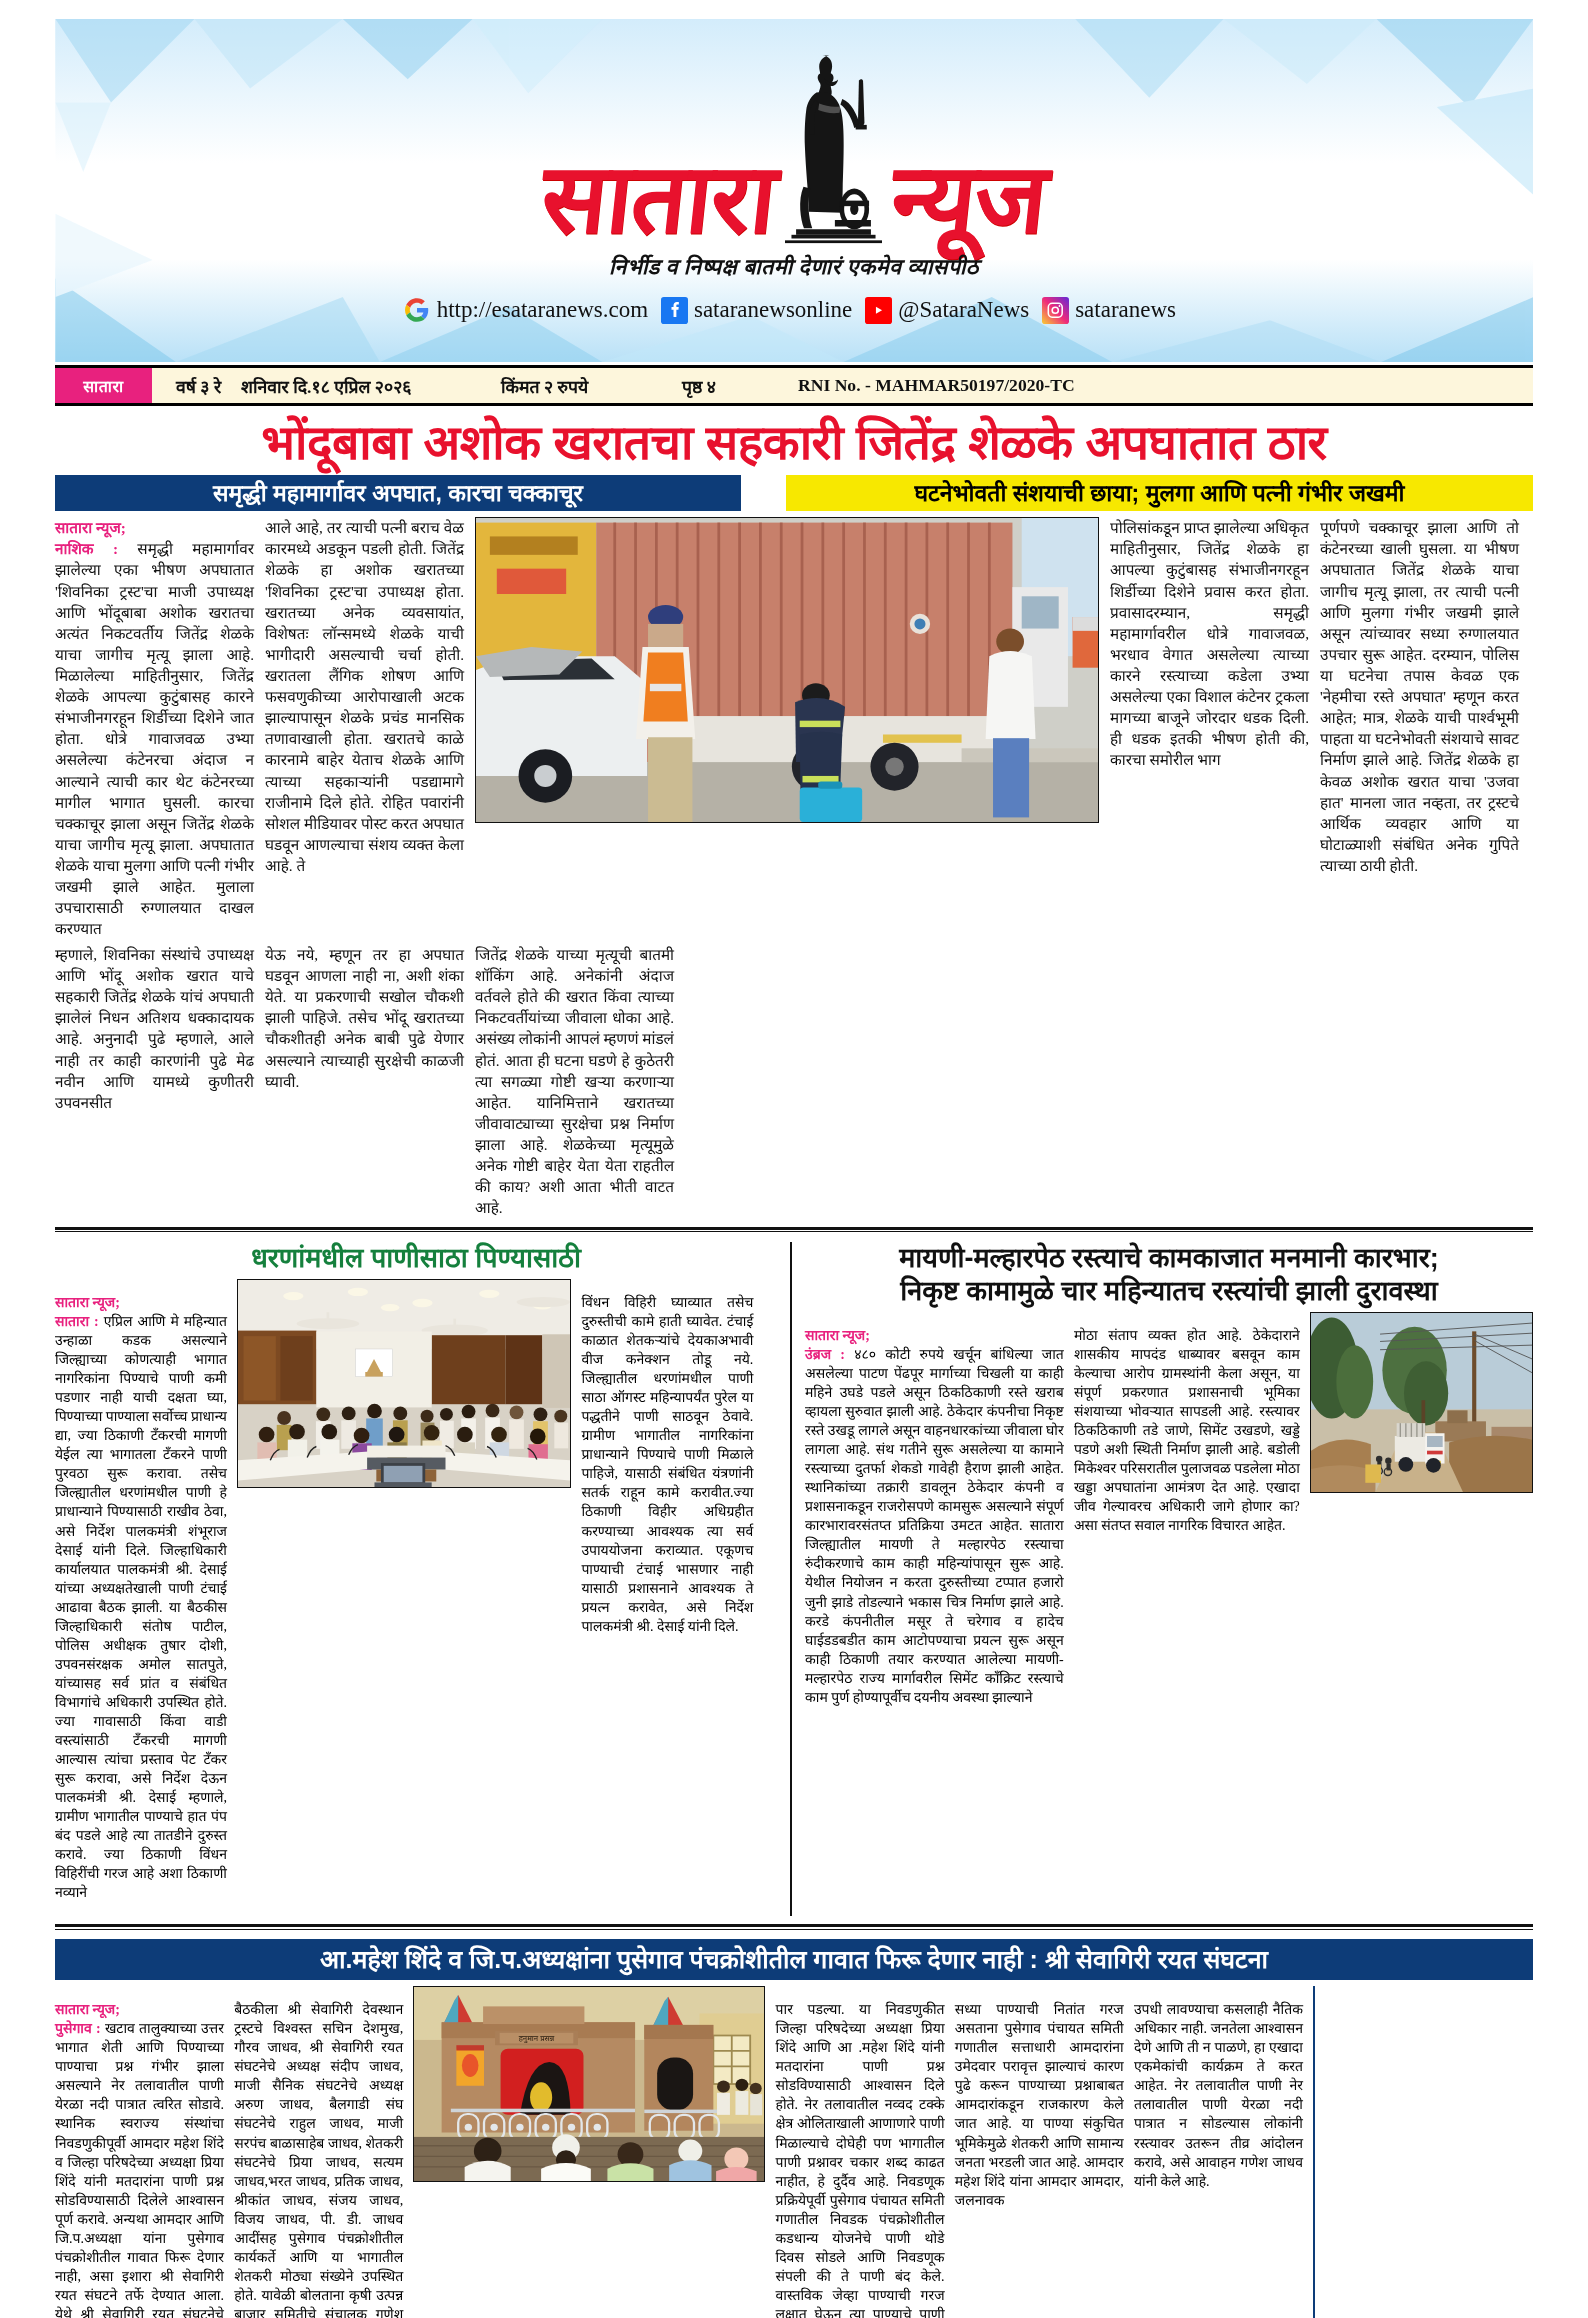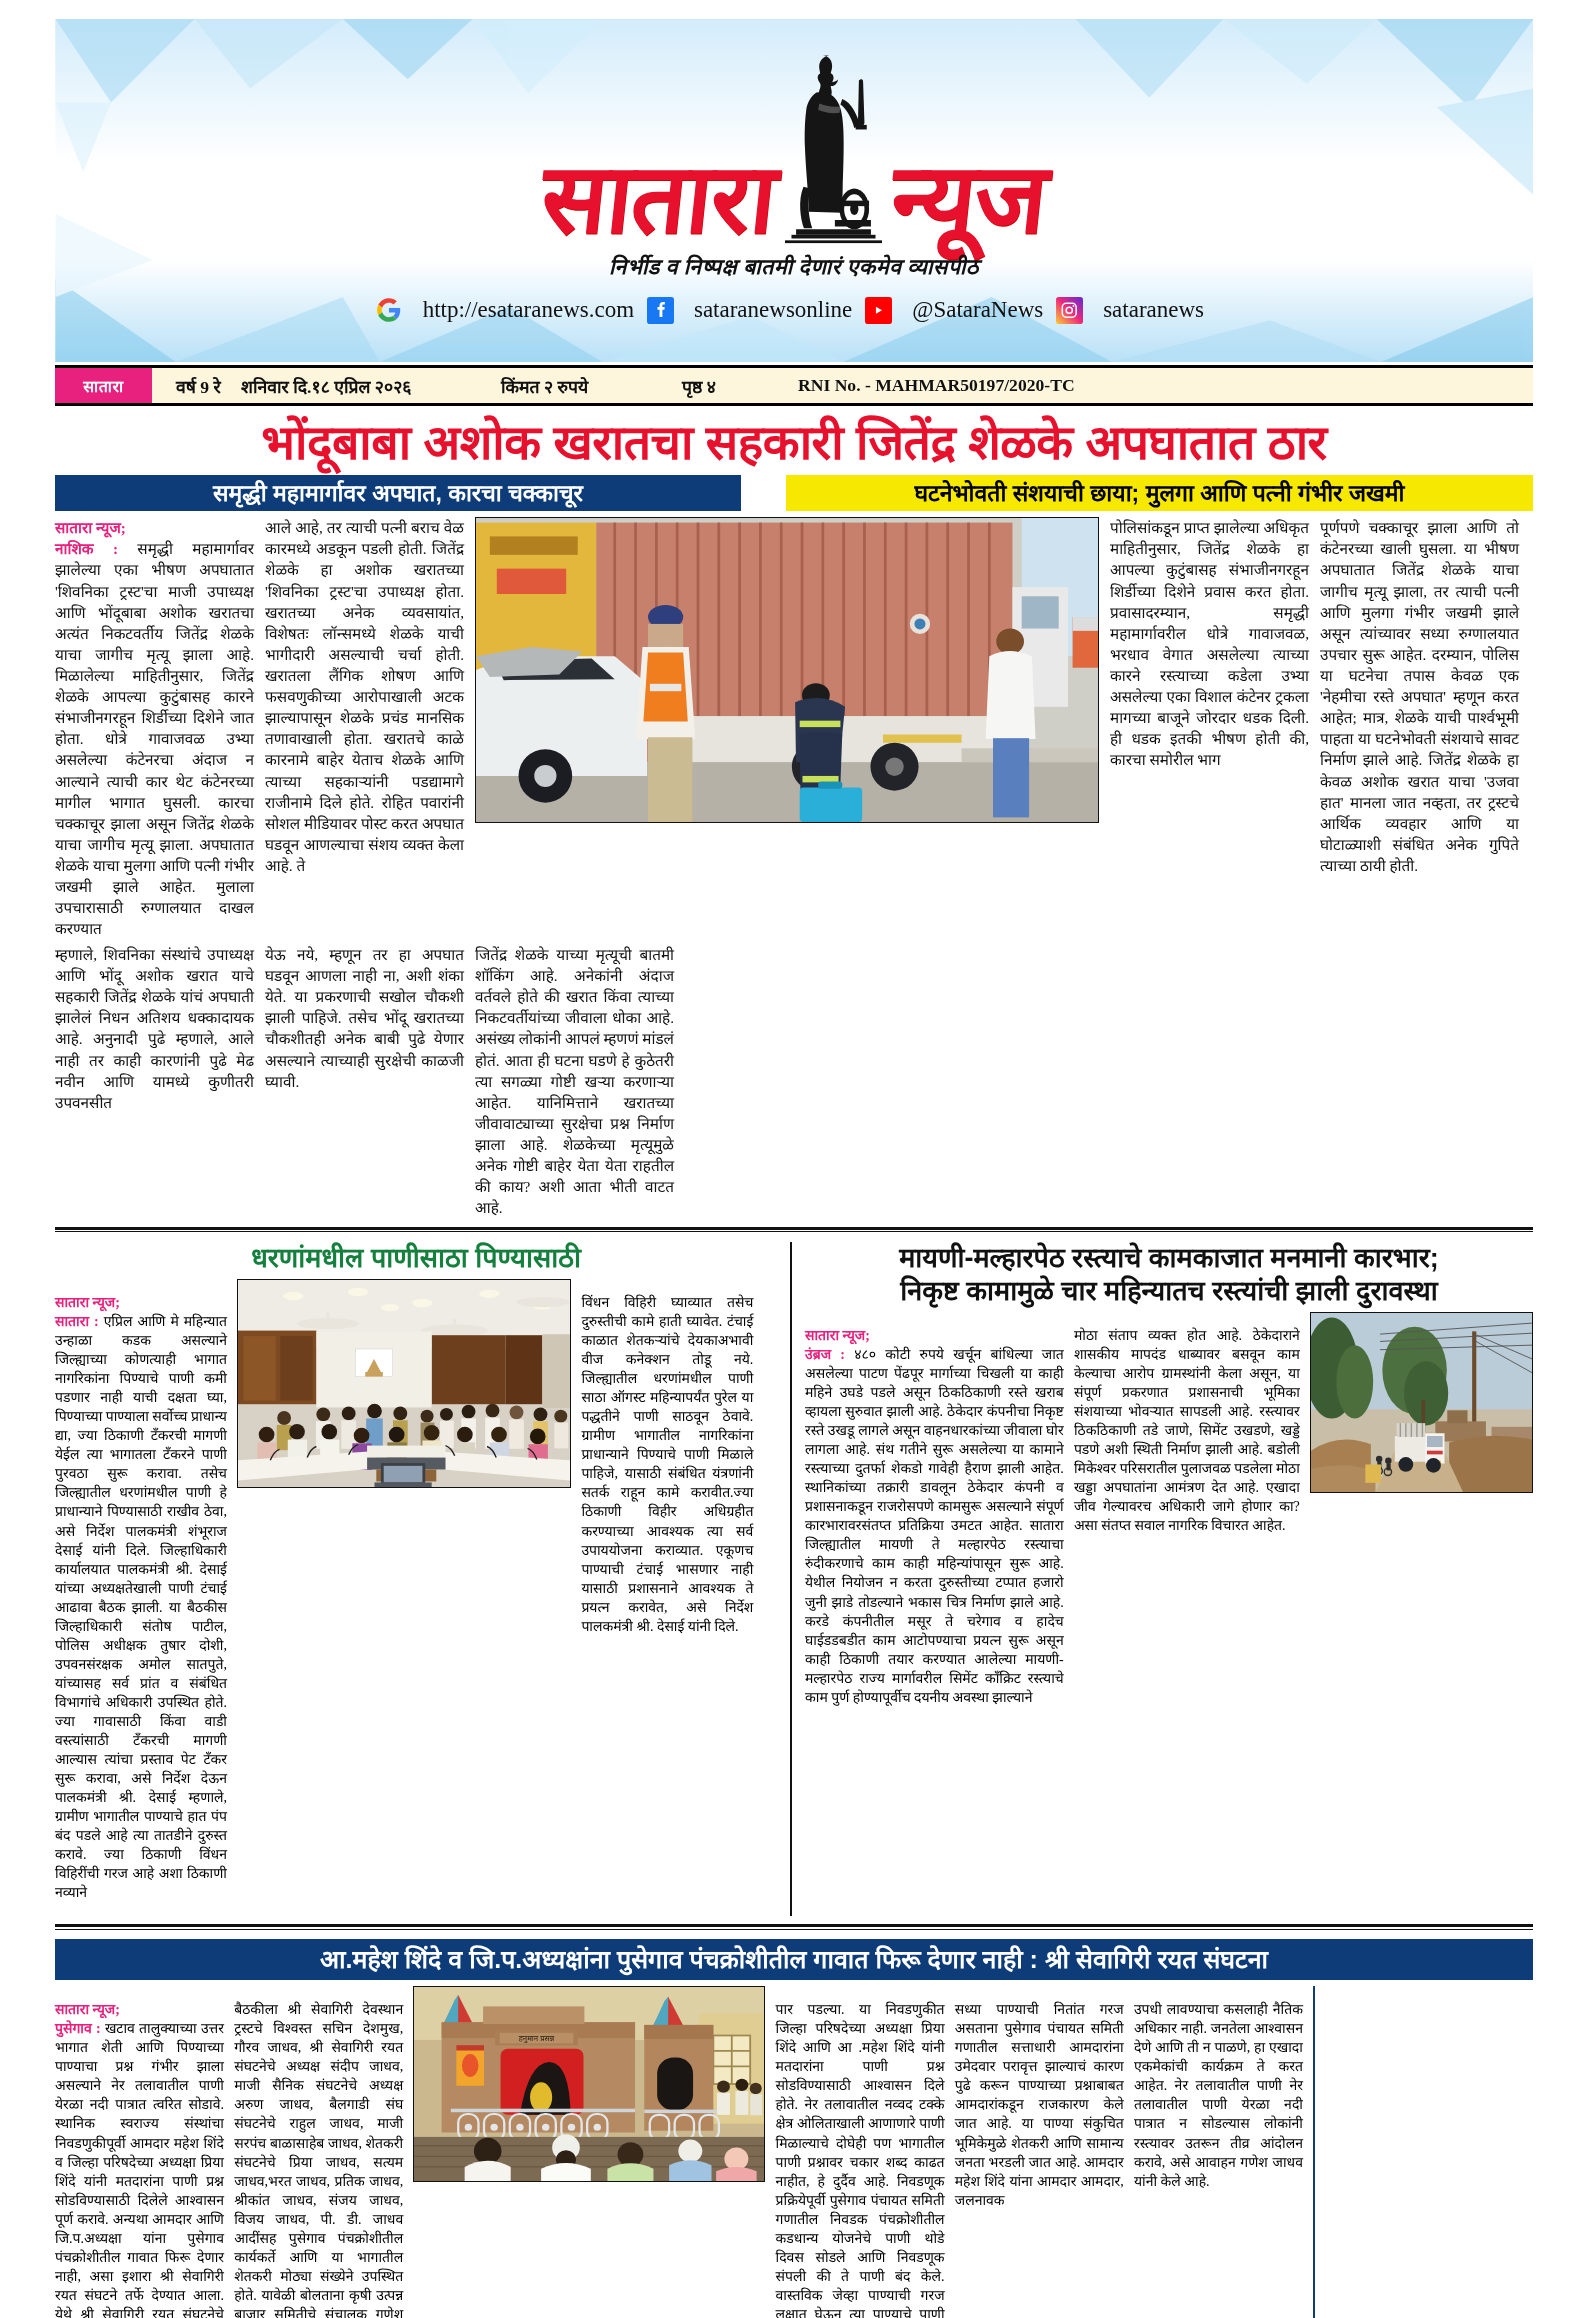"http://esataranews.com" .social-row .sitem { gap: 20px -> 6px }
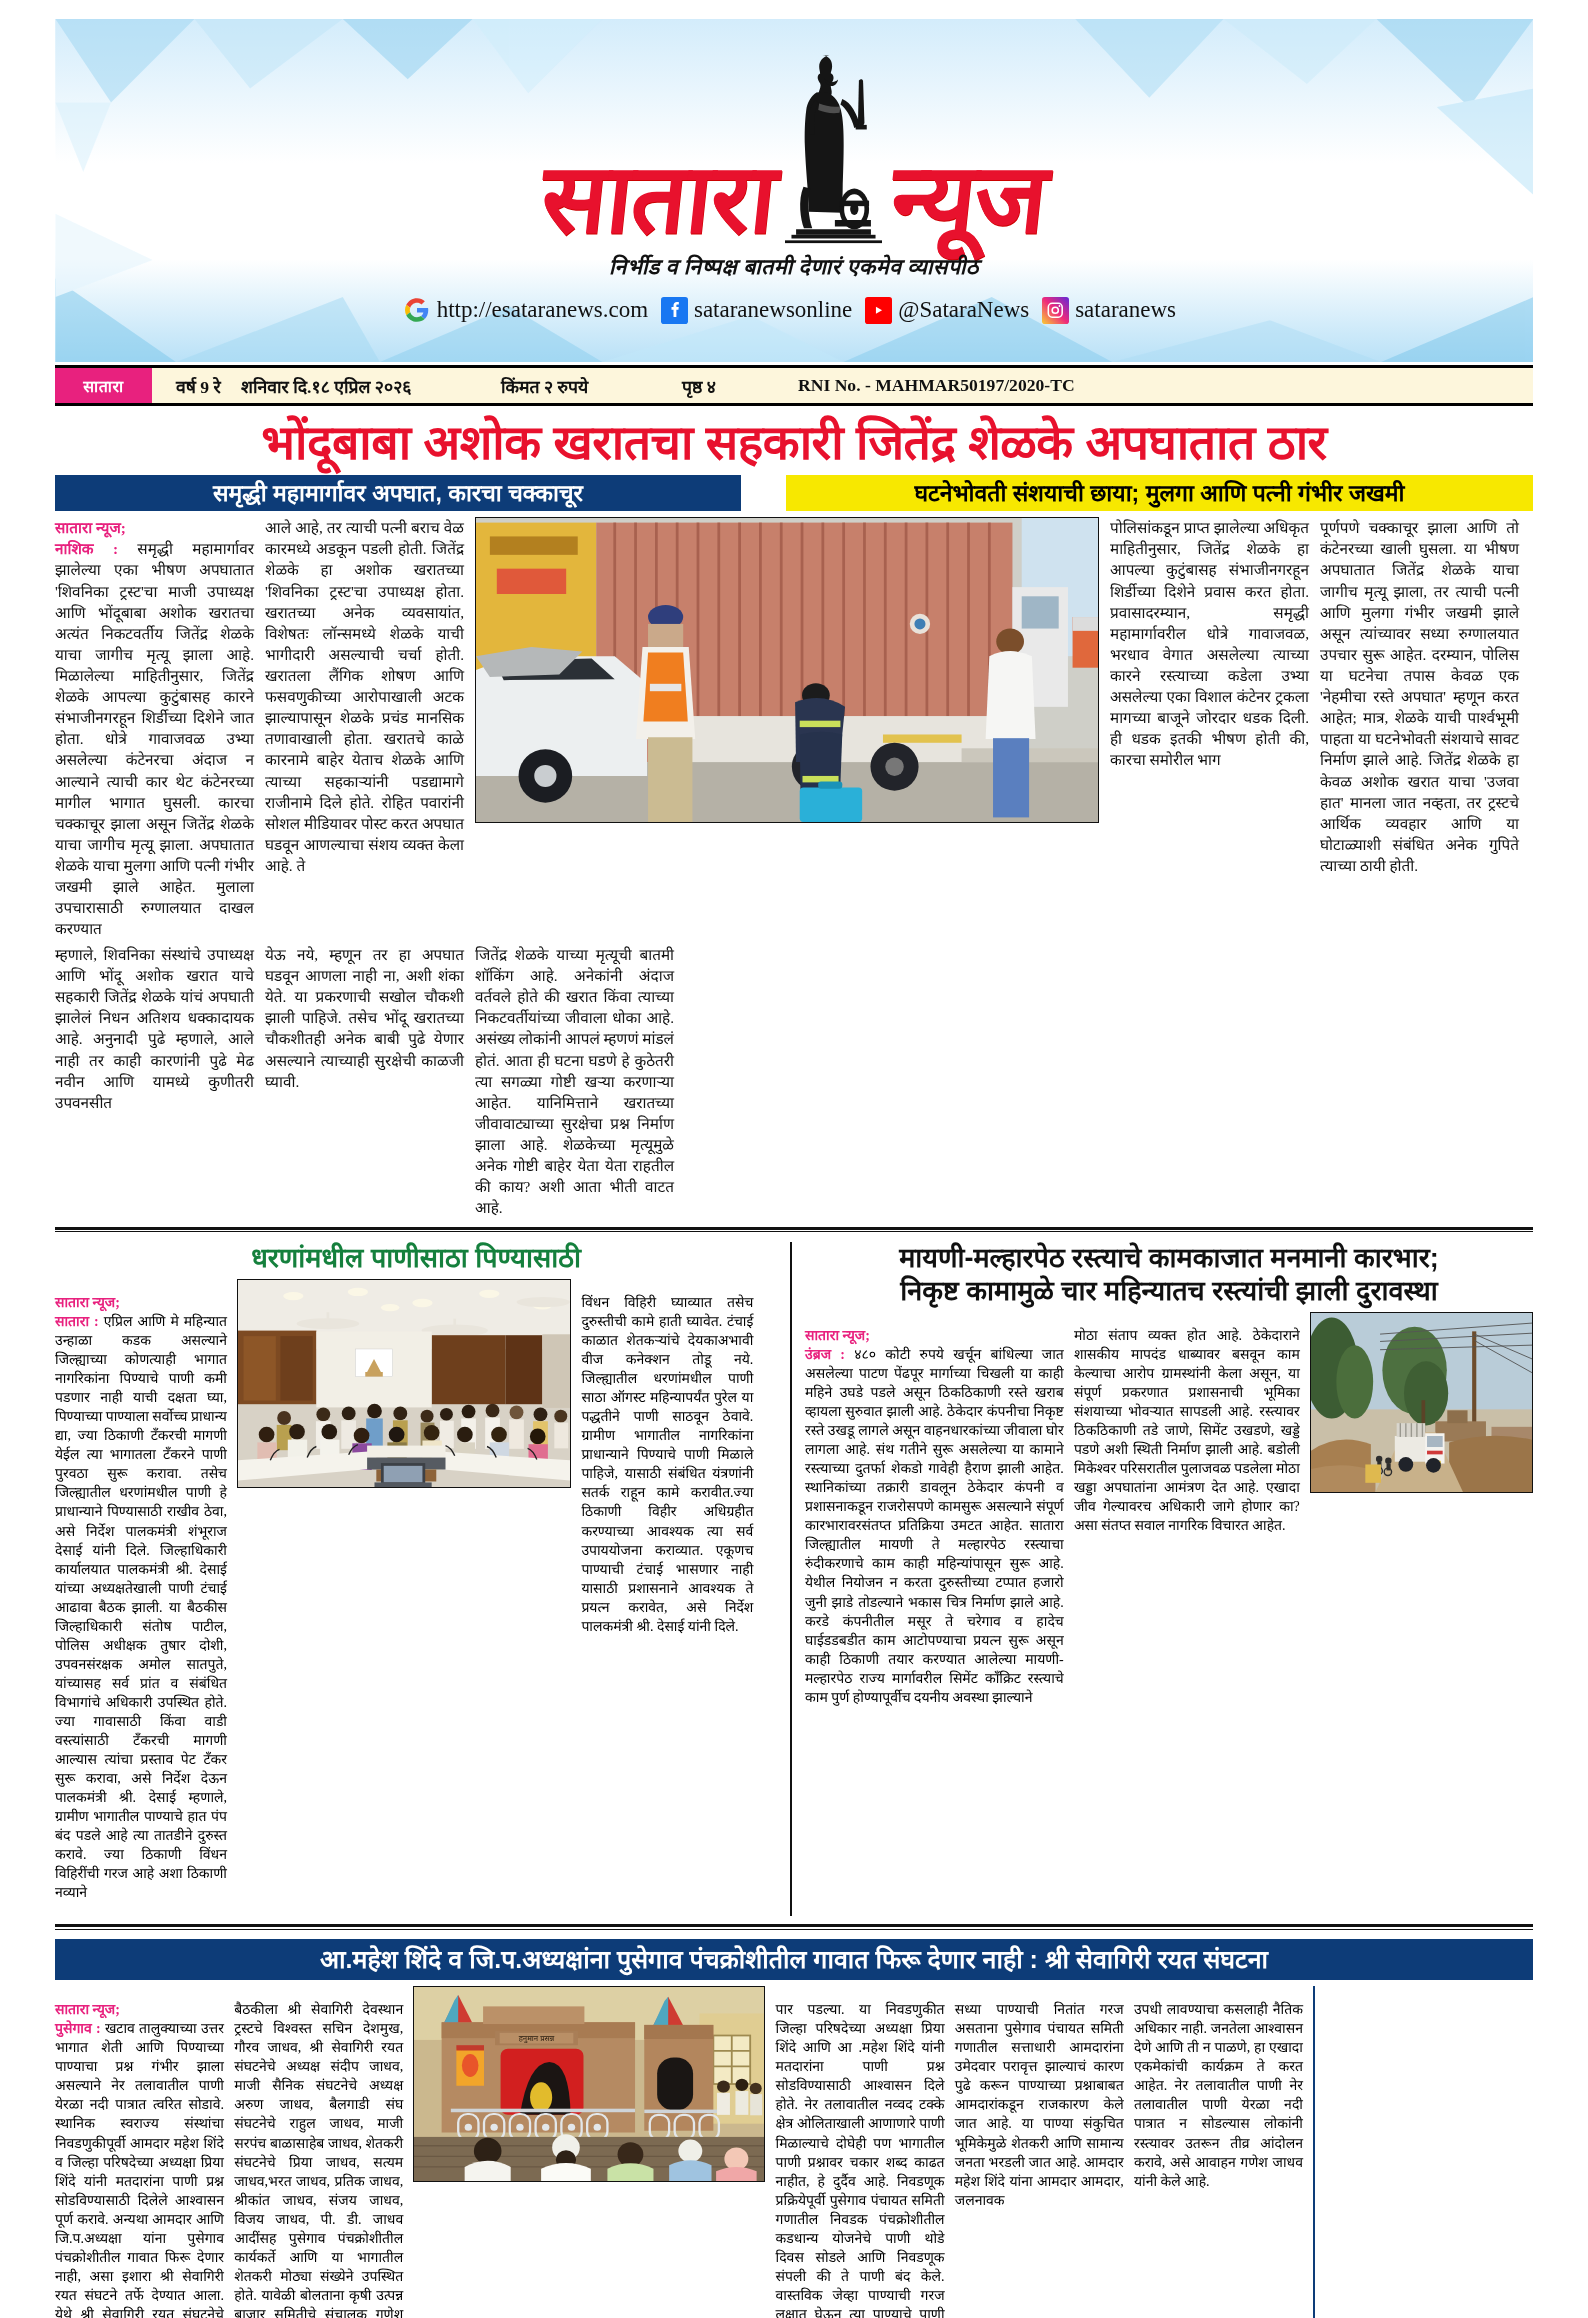"वर्ष 9 रे" span.m1 { text: 9 -> ३ }
